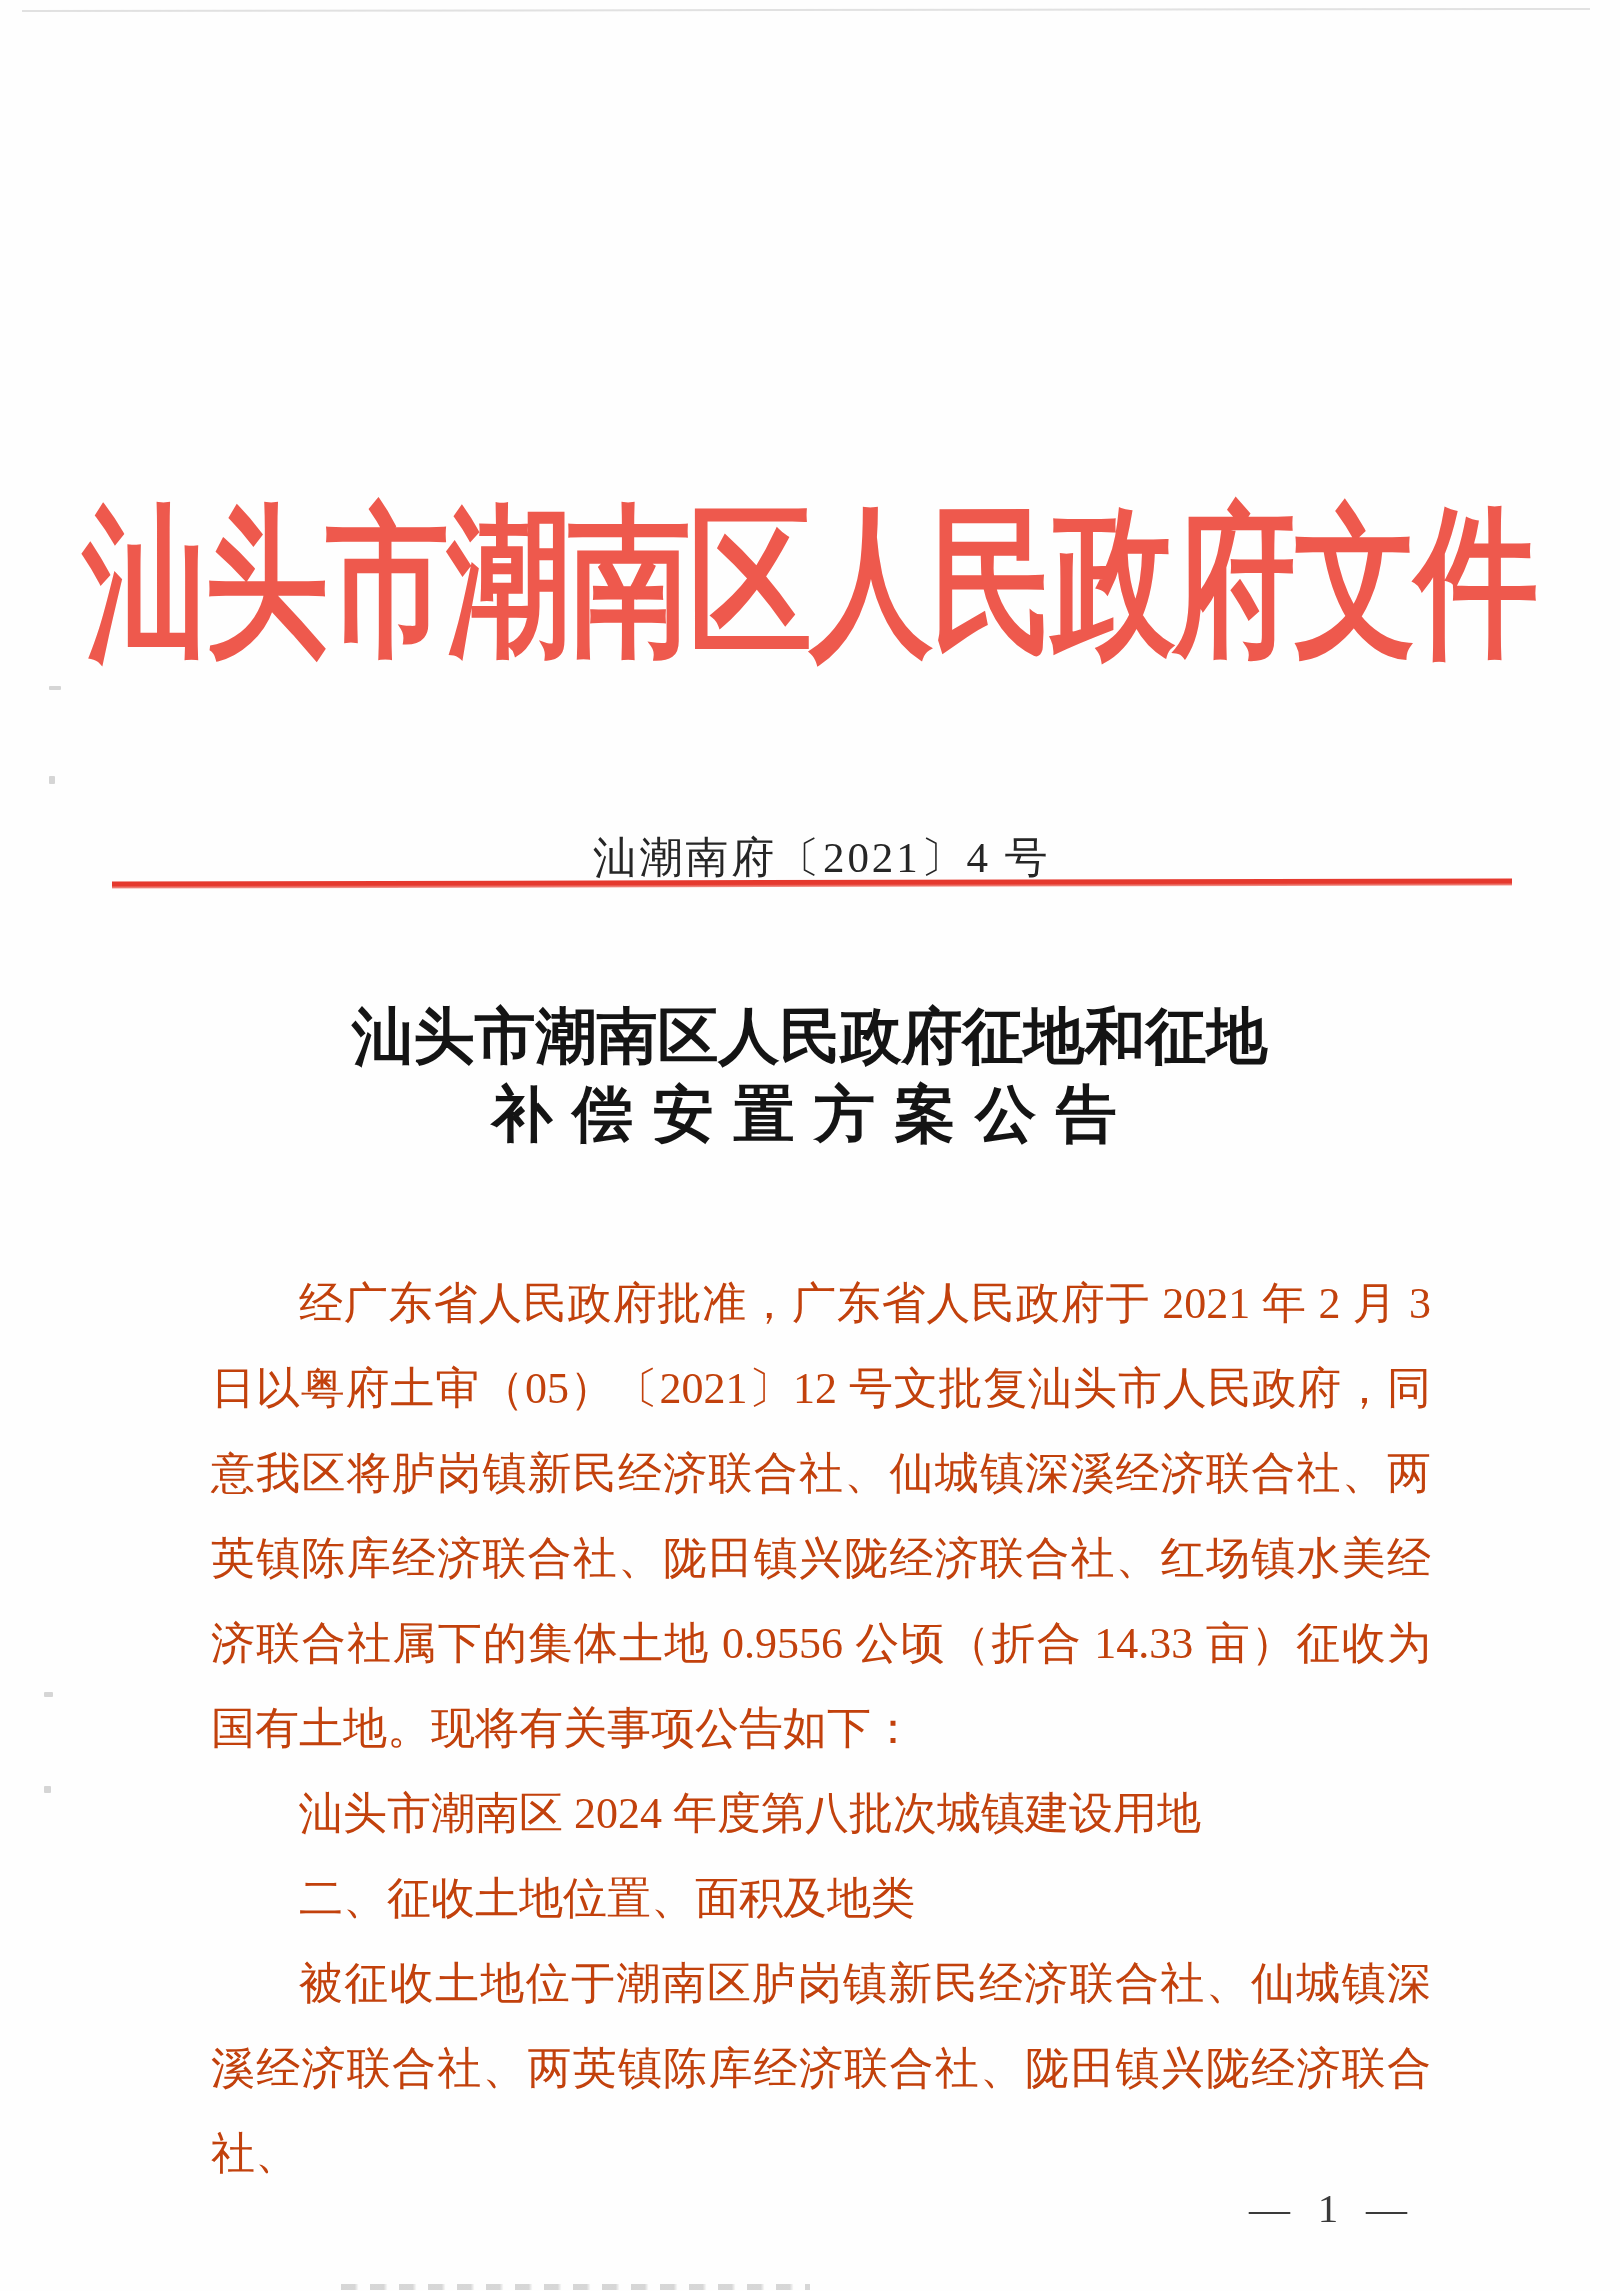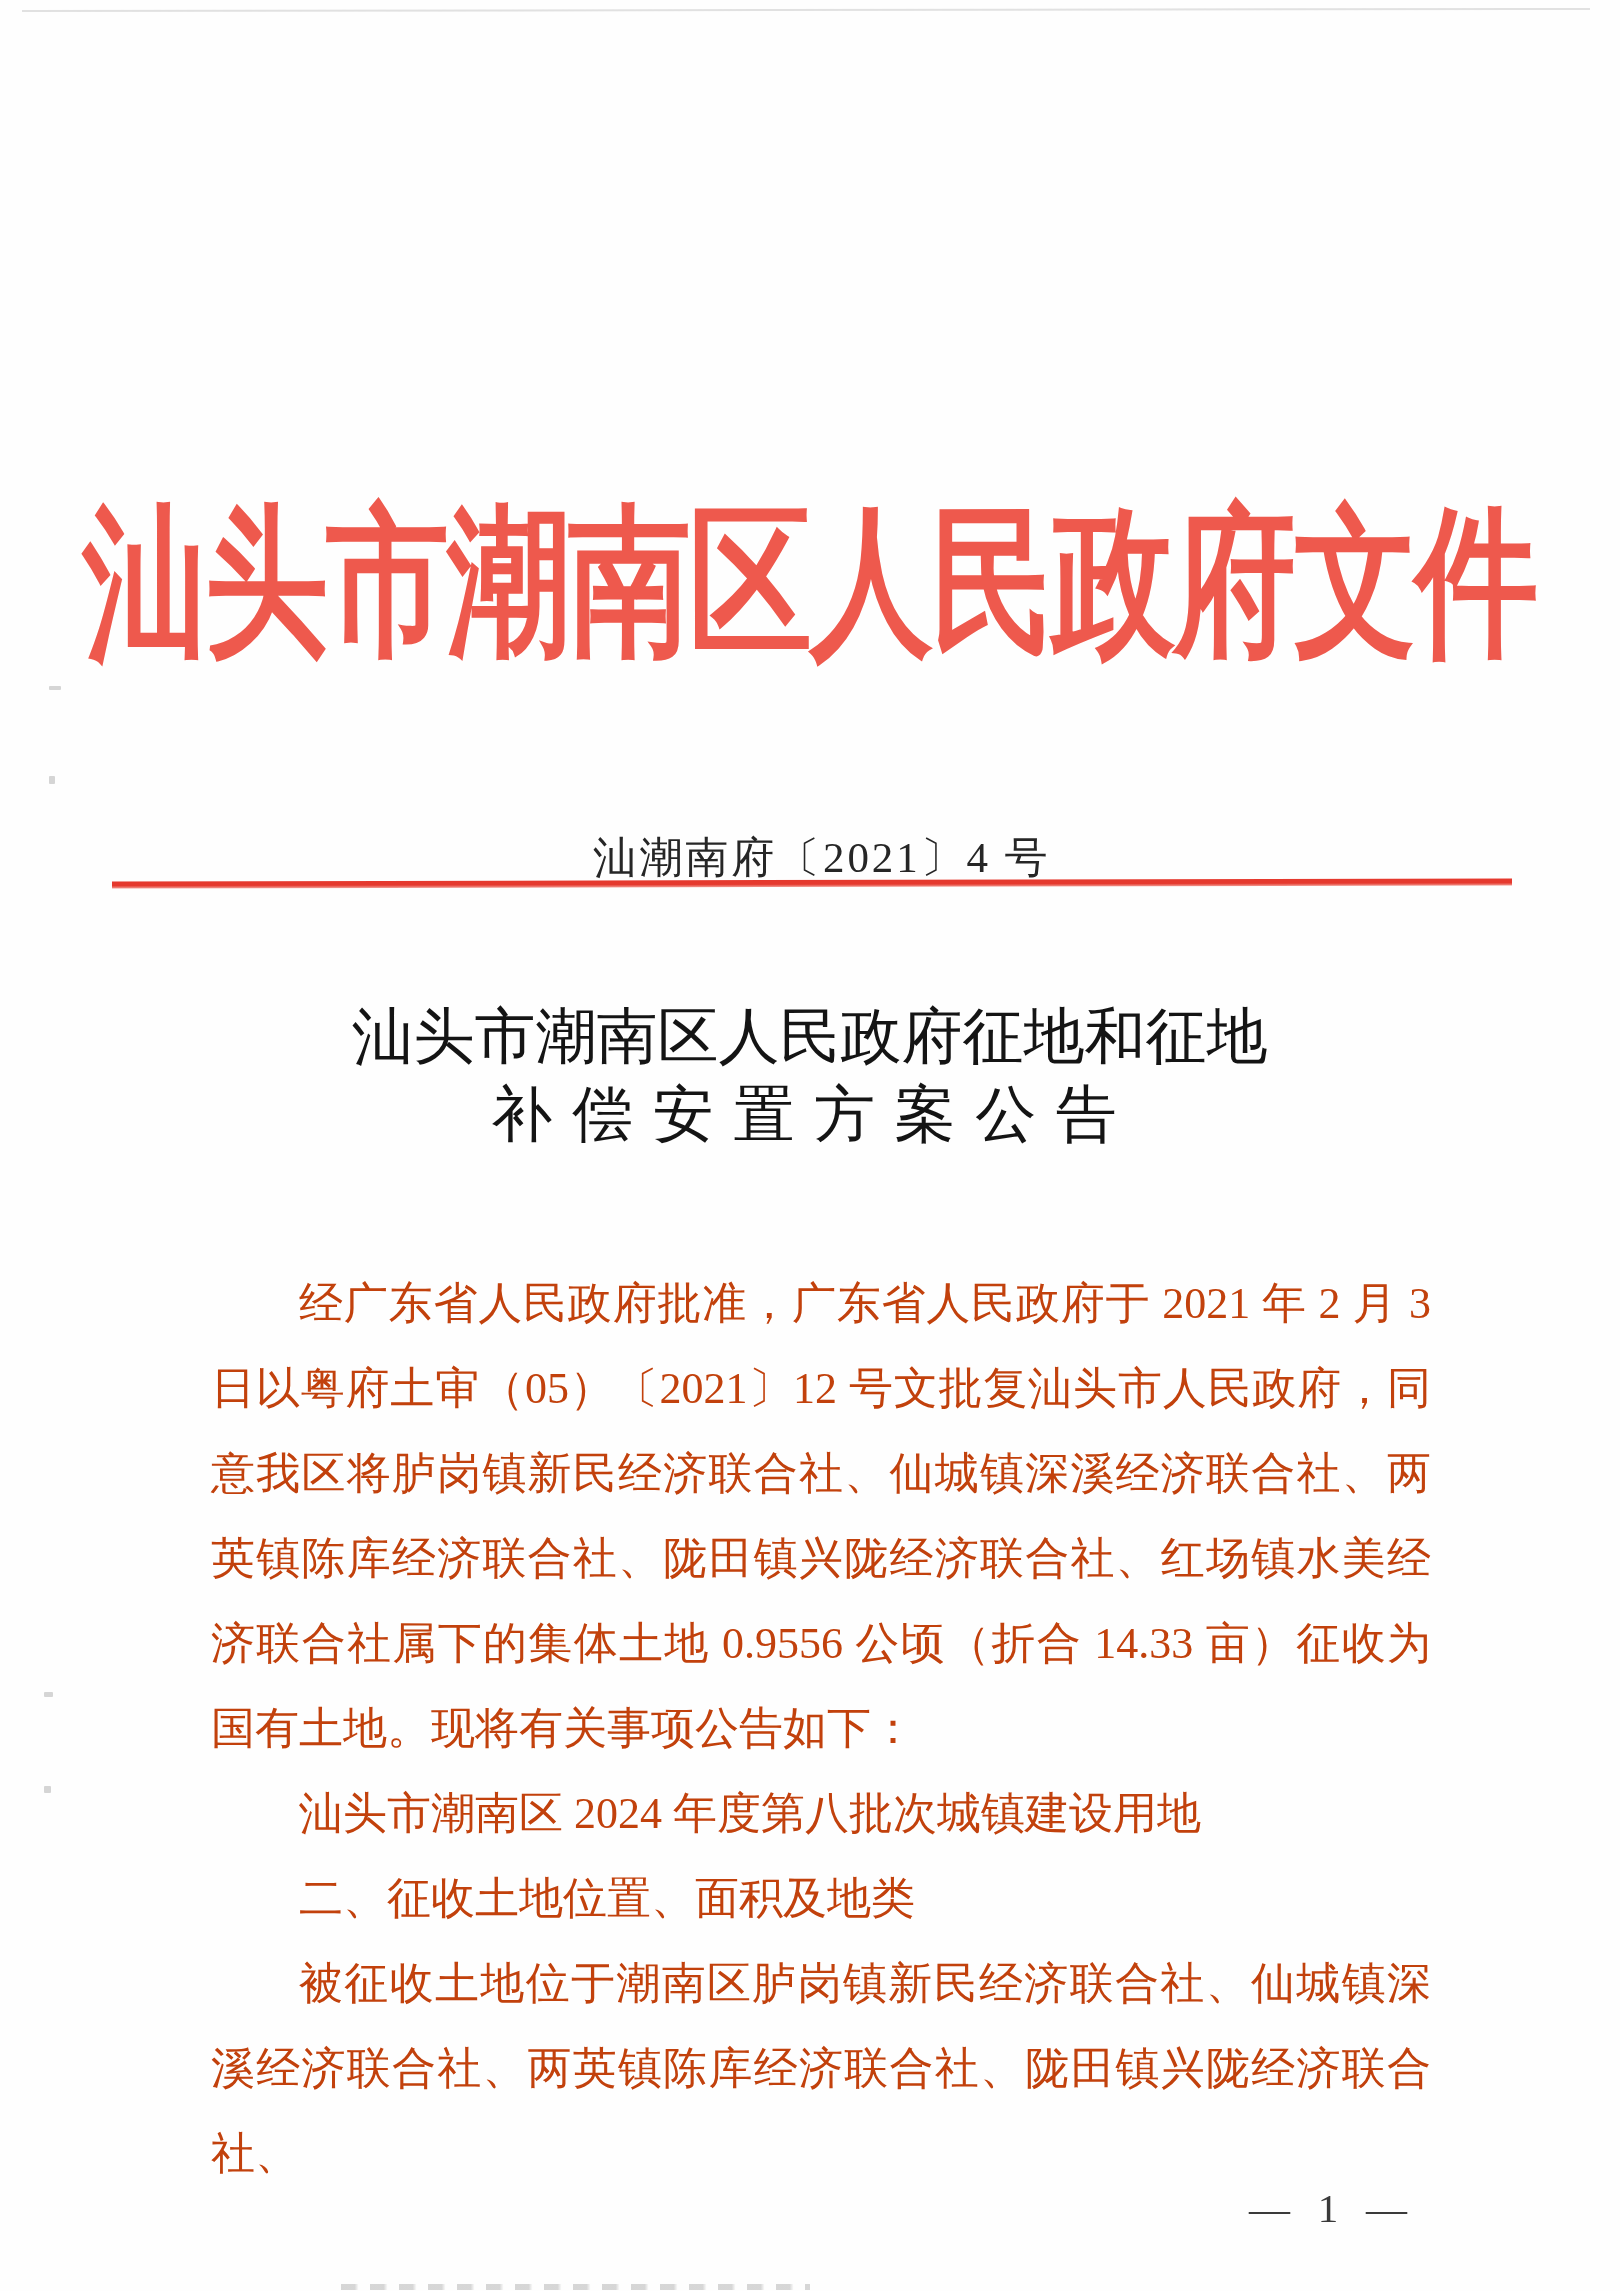"汕头市潮南区人民政府征地和征地" .doc-title { font-weight: normal -> bold }
